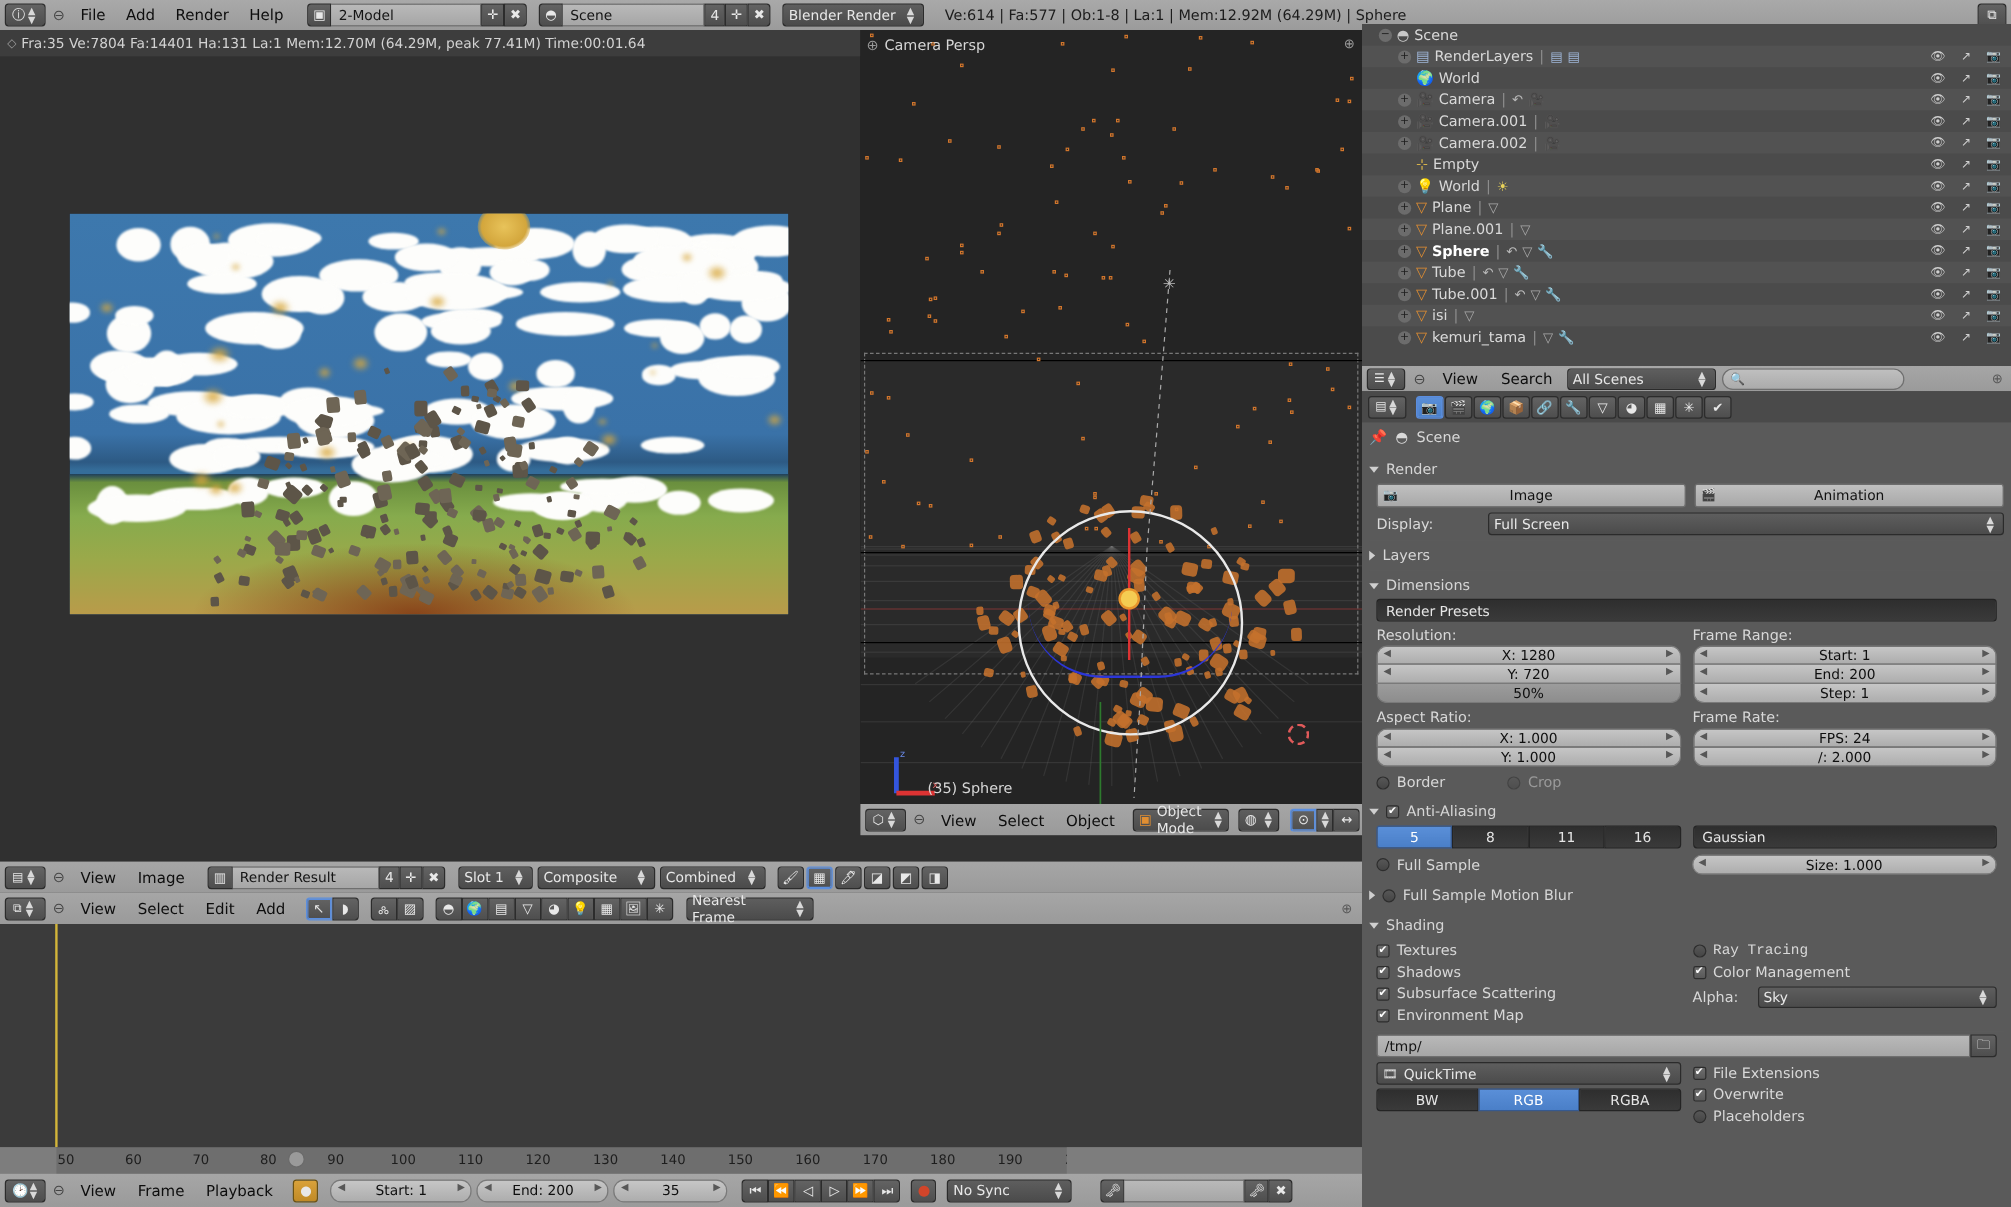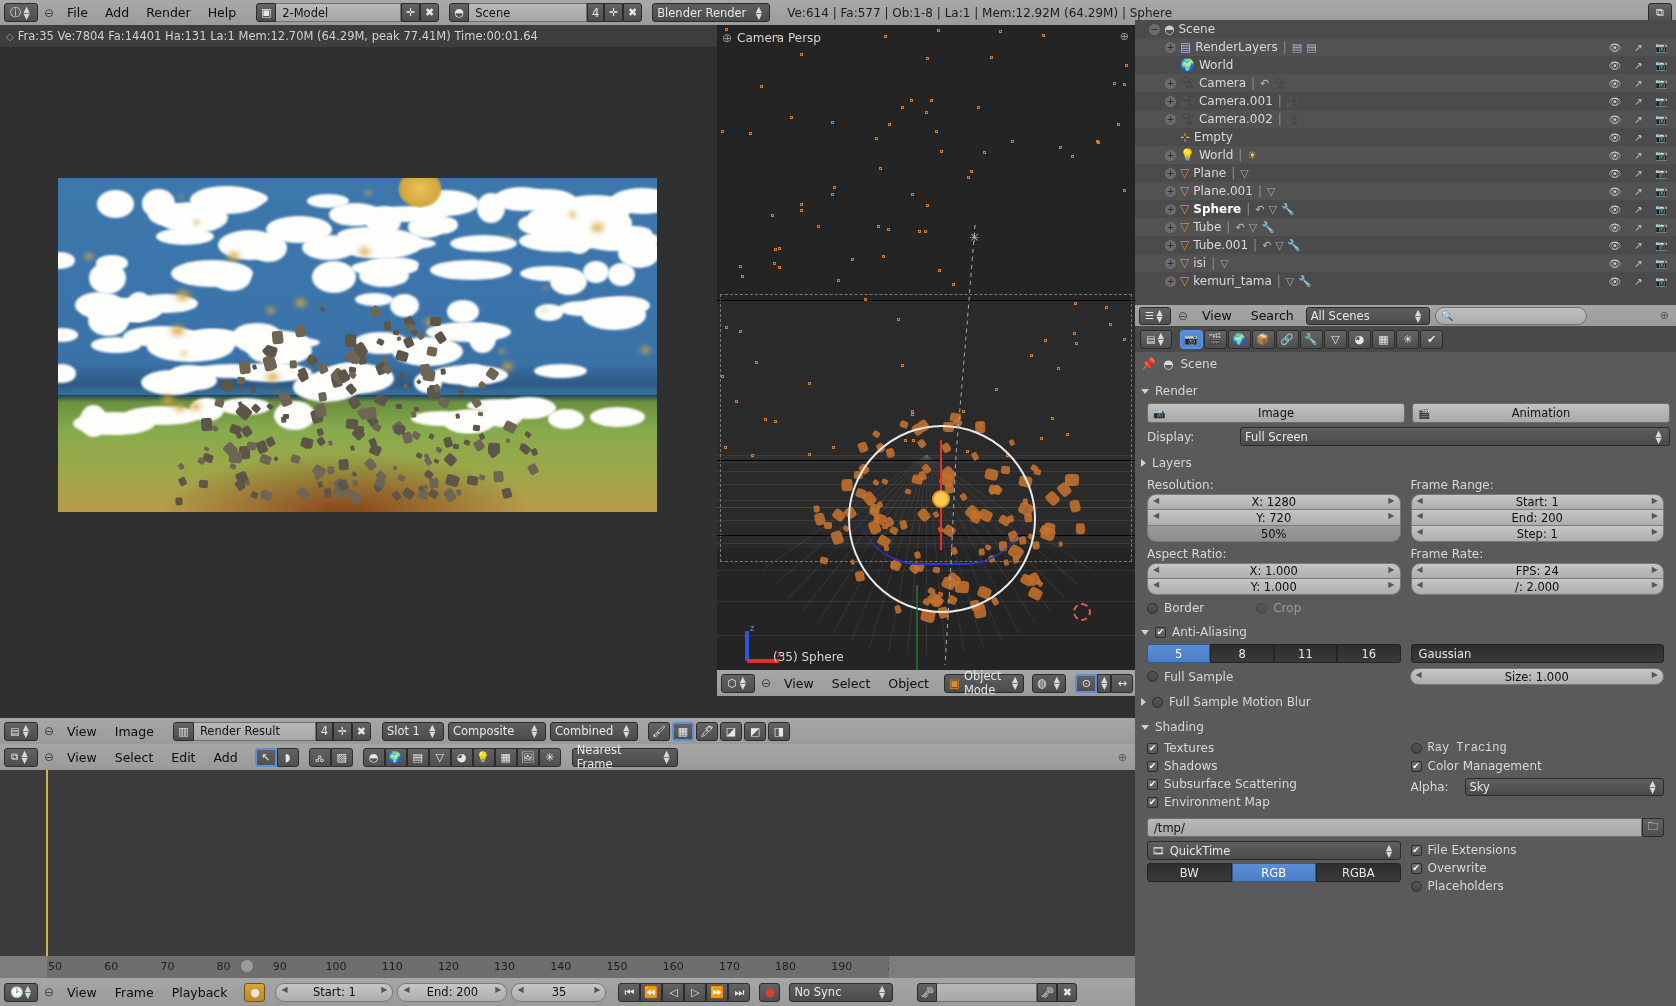"Dimensions" div.sect { html: none -> <div> <span></span> <span>Dimensions</span> </div> }
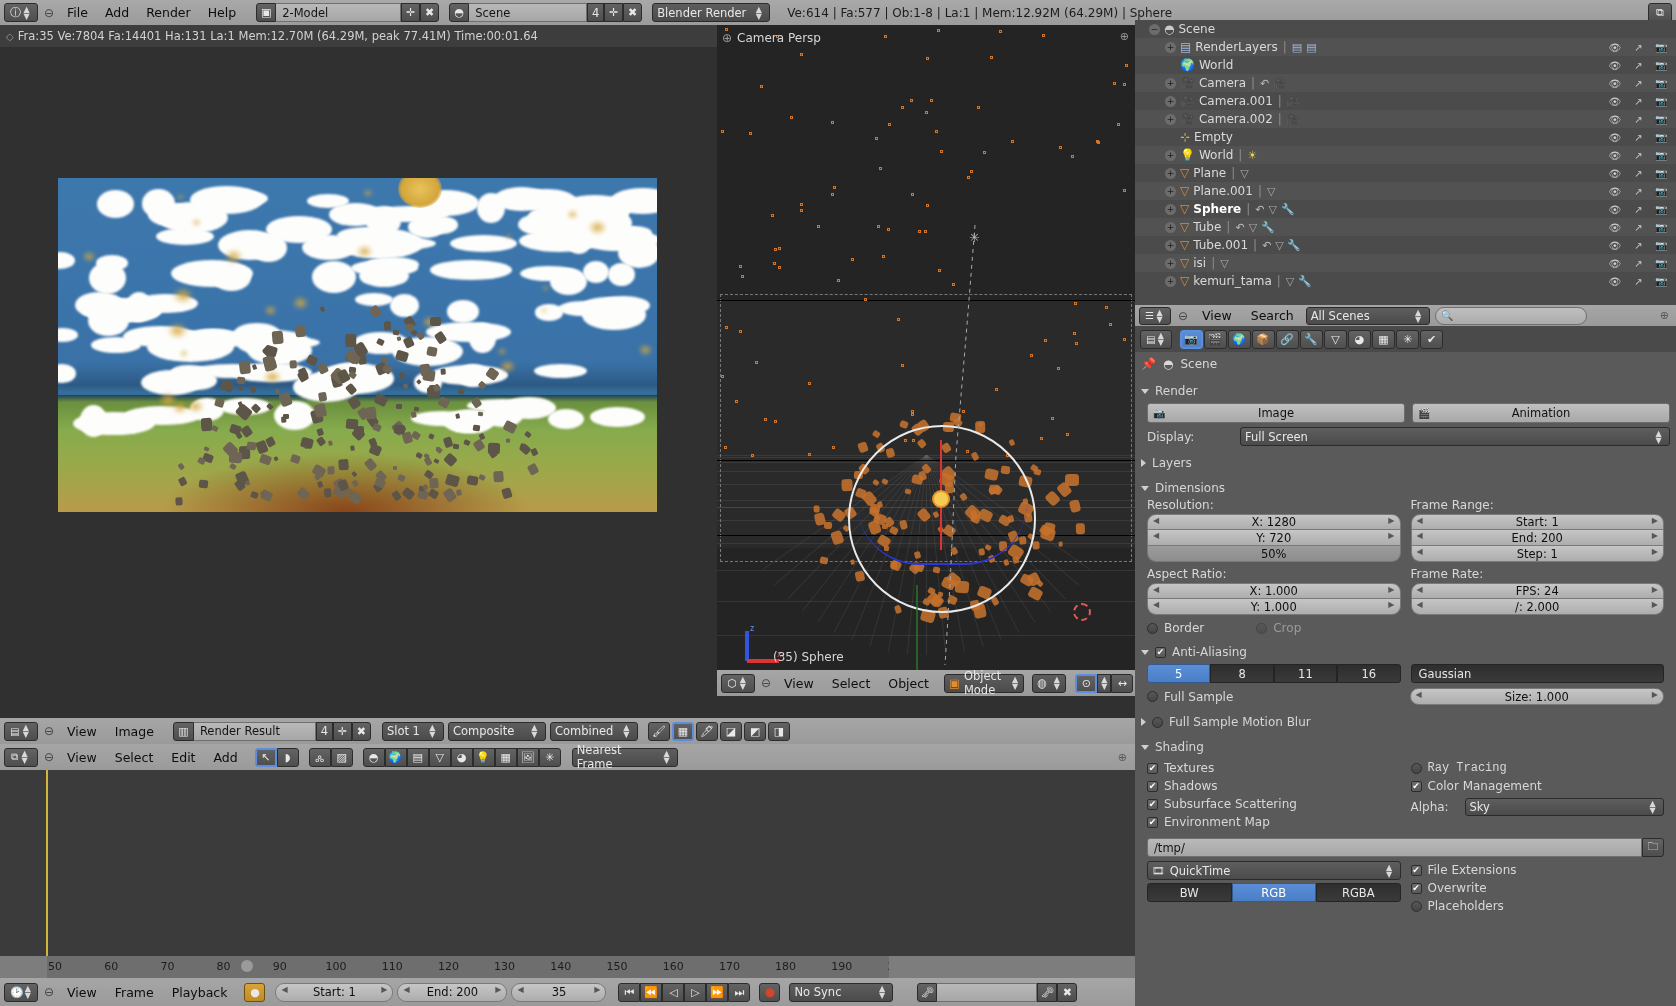"Render Presets" div.ebtn { html: none -> <div> <span>Render Presets</span> </div> }
